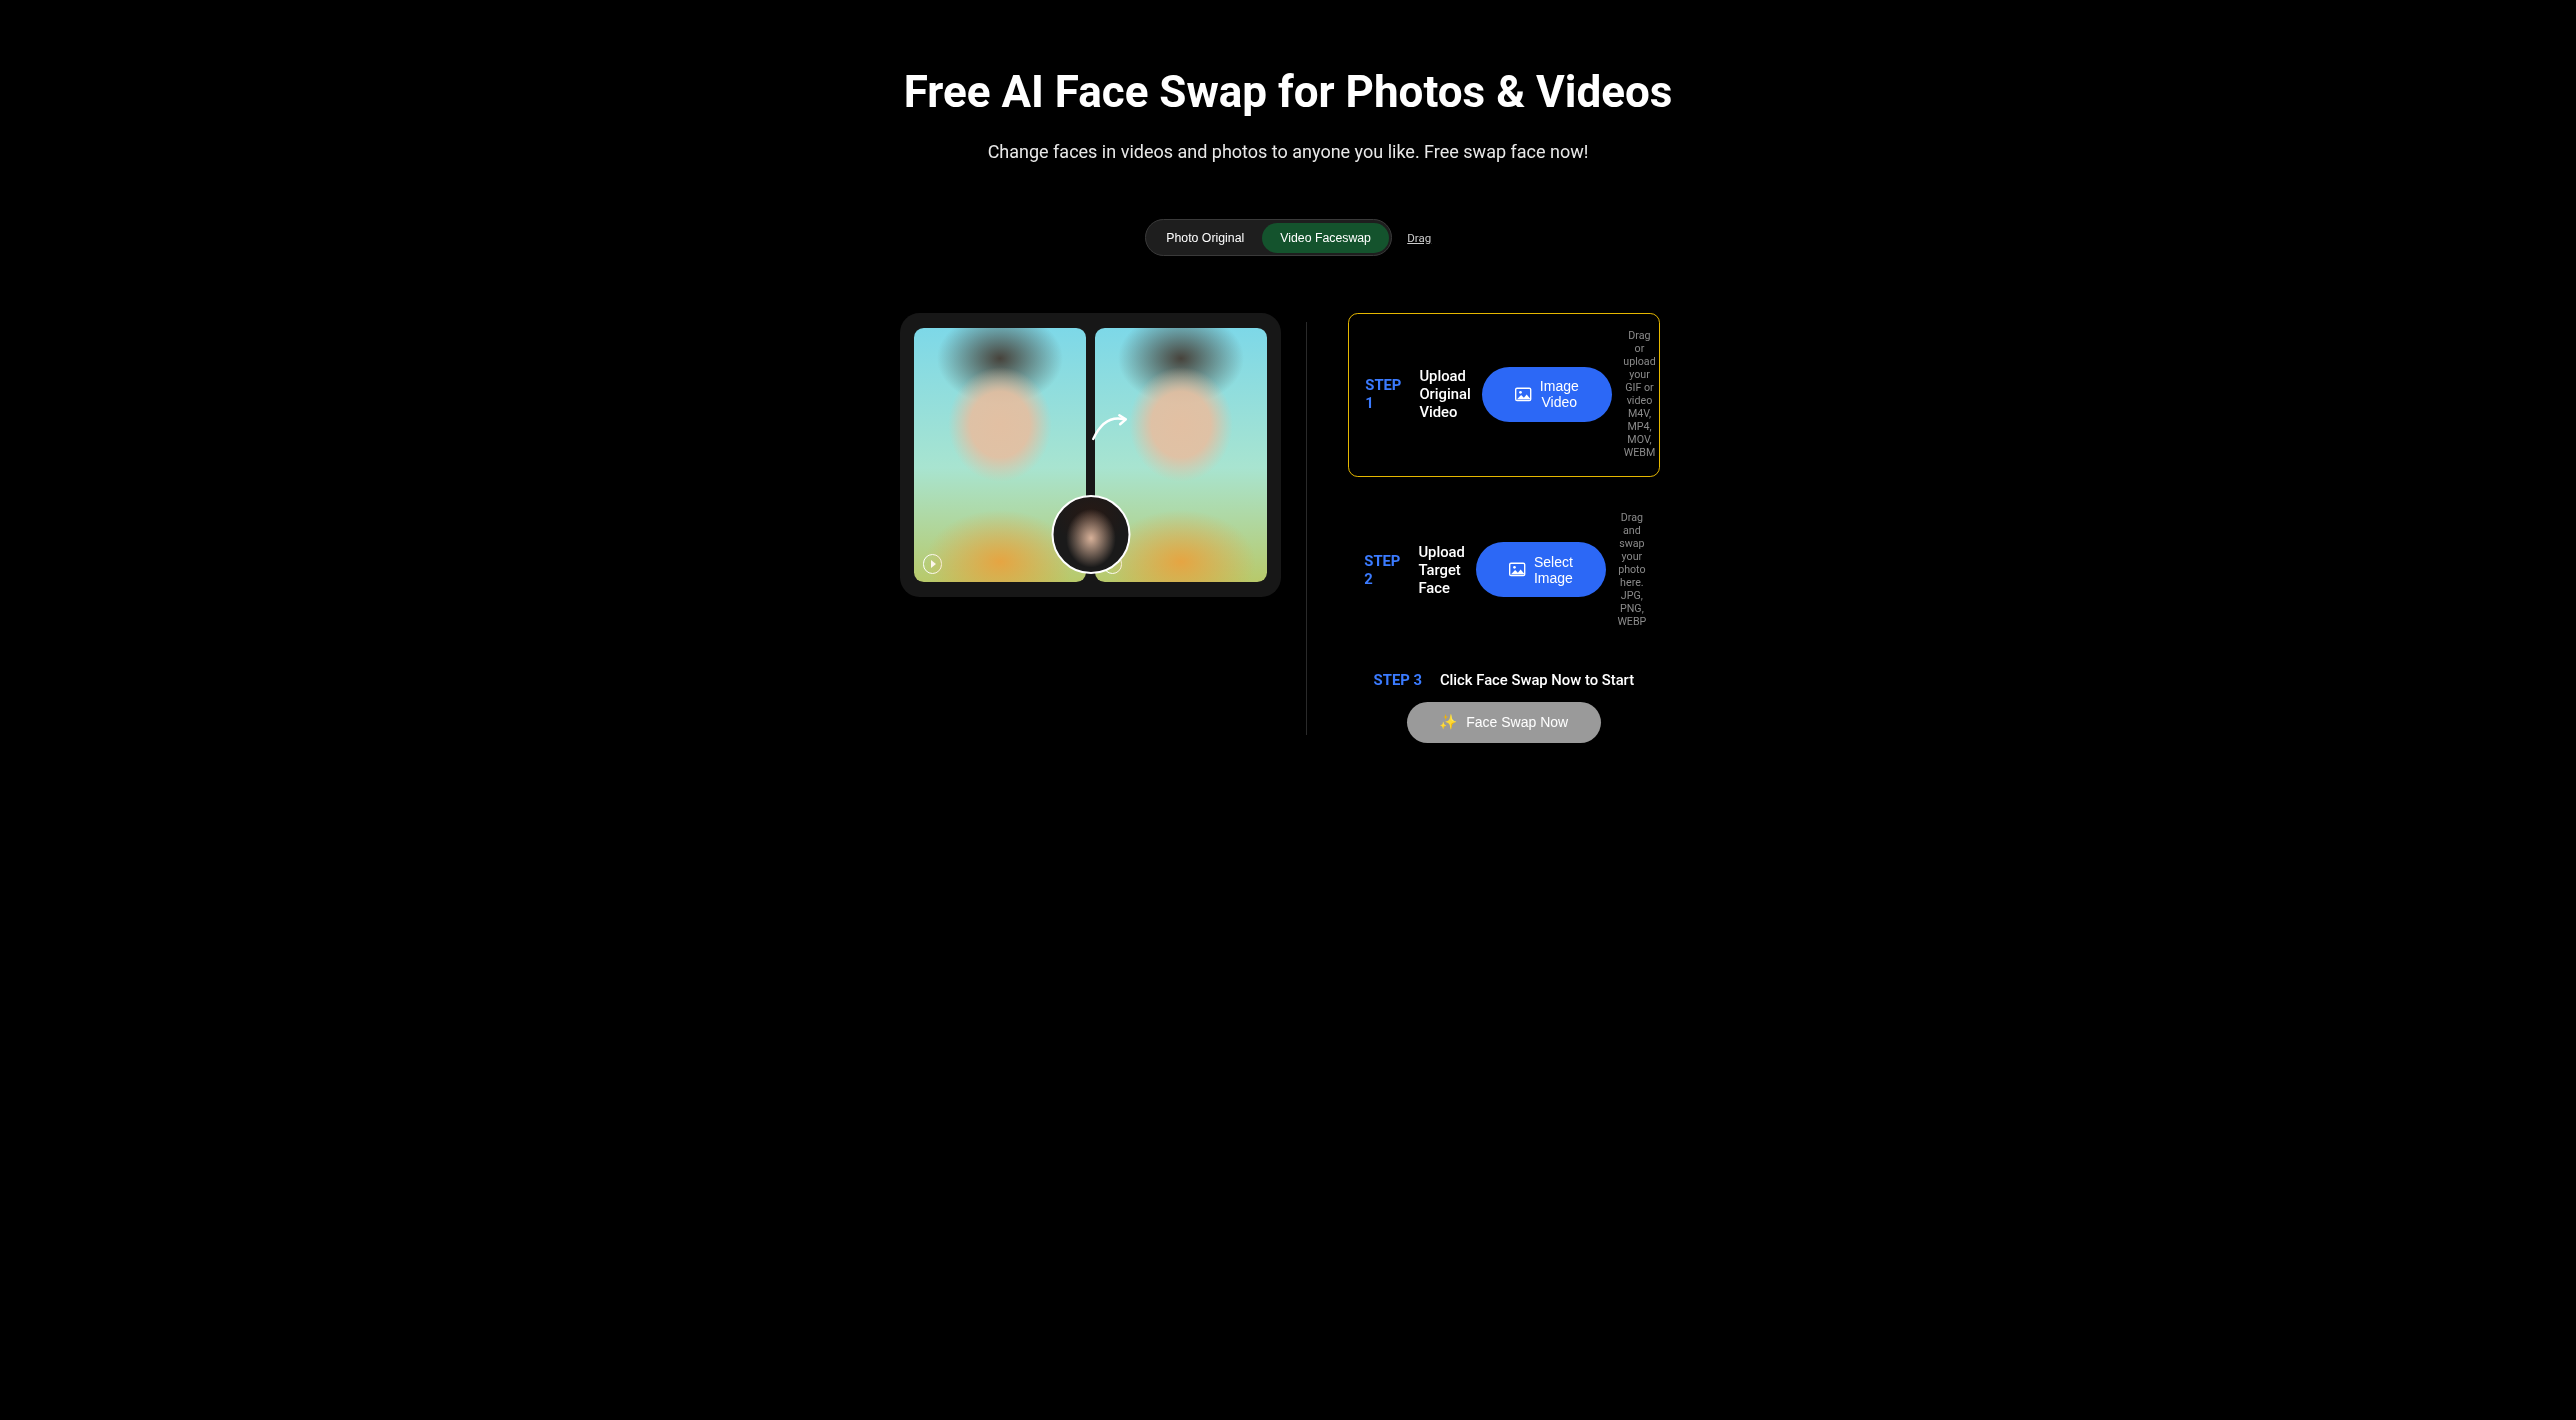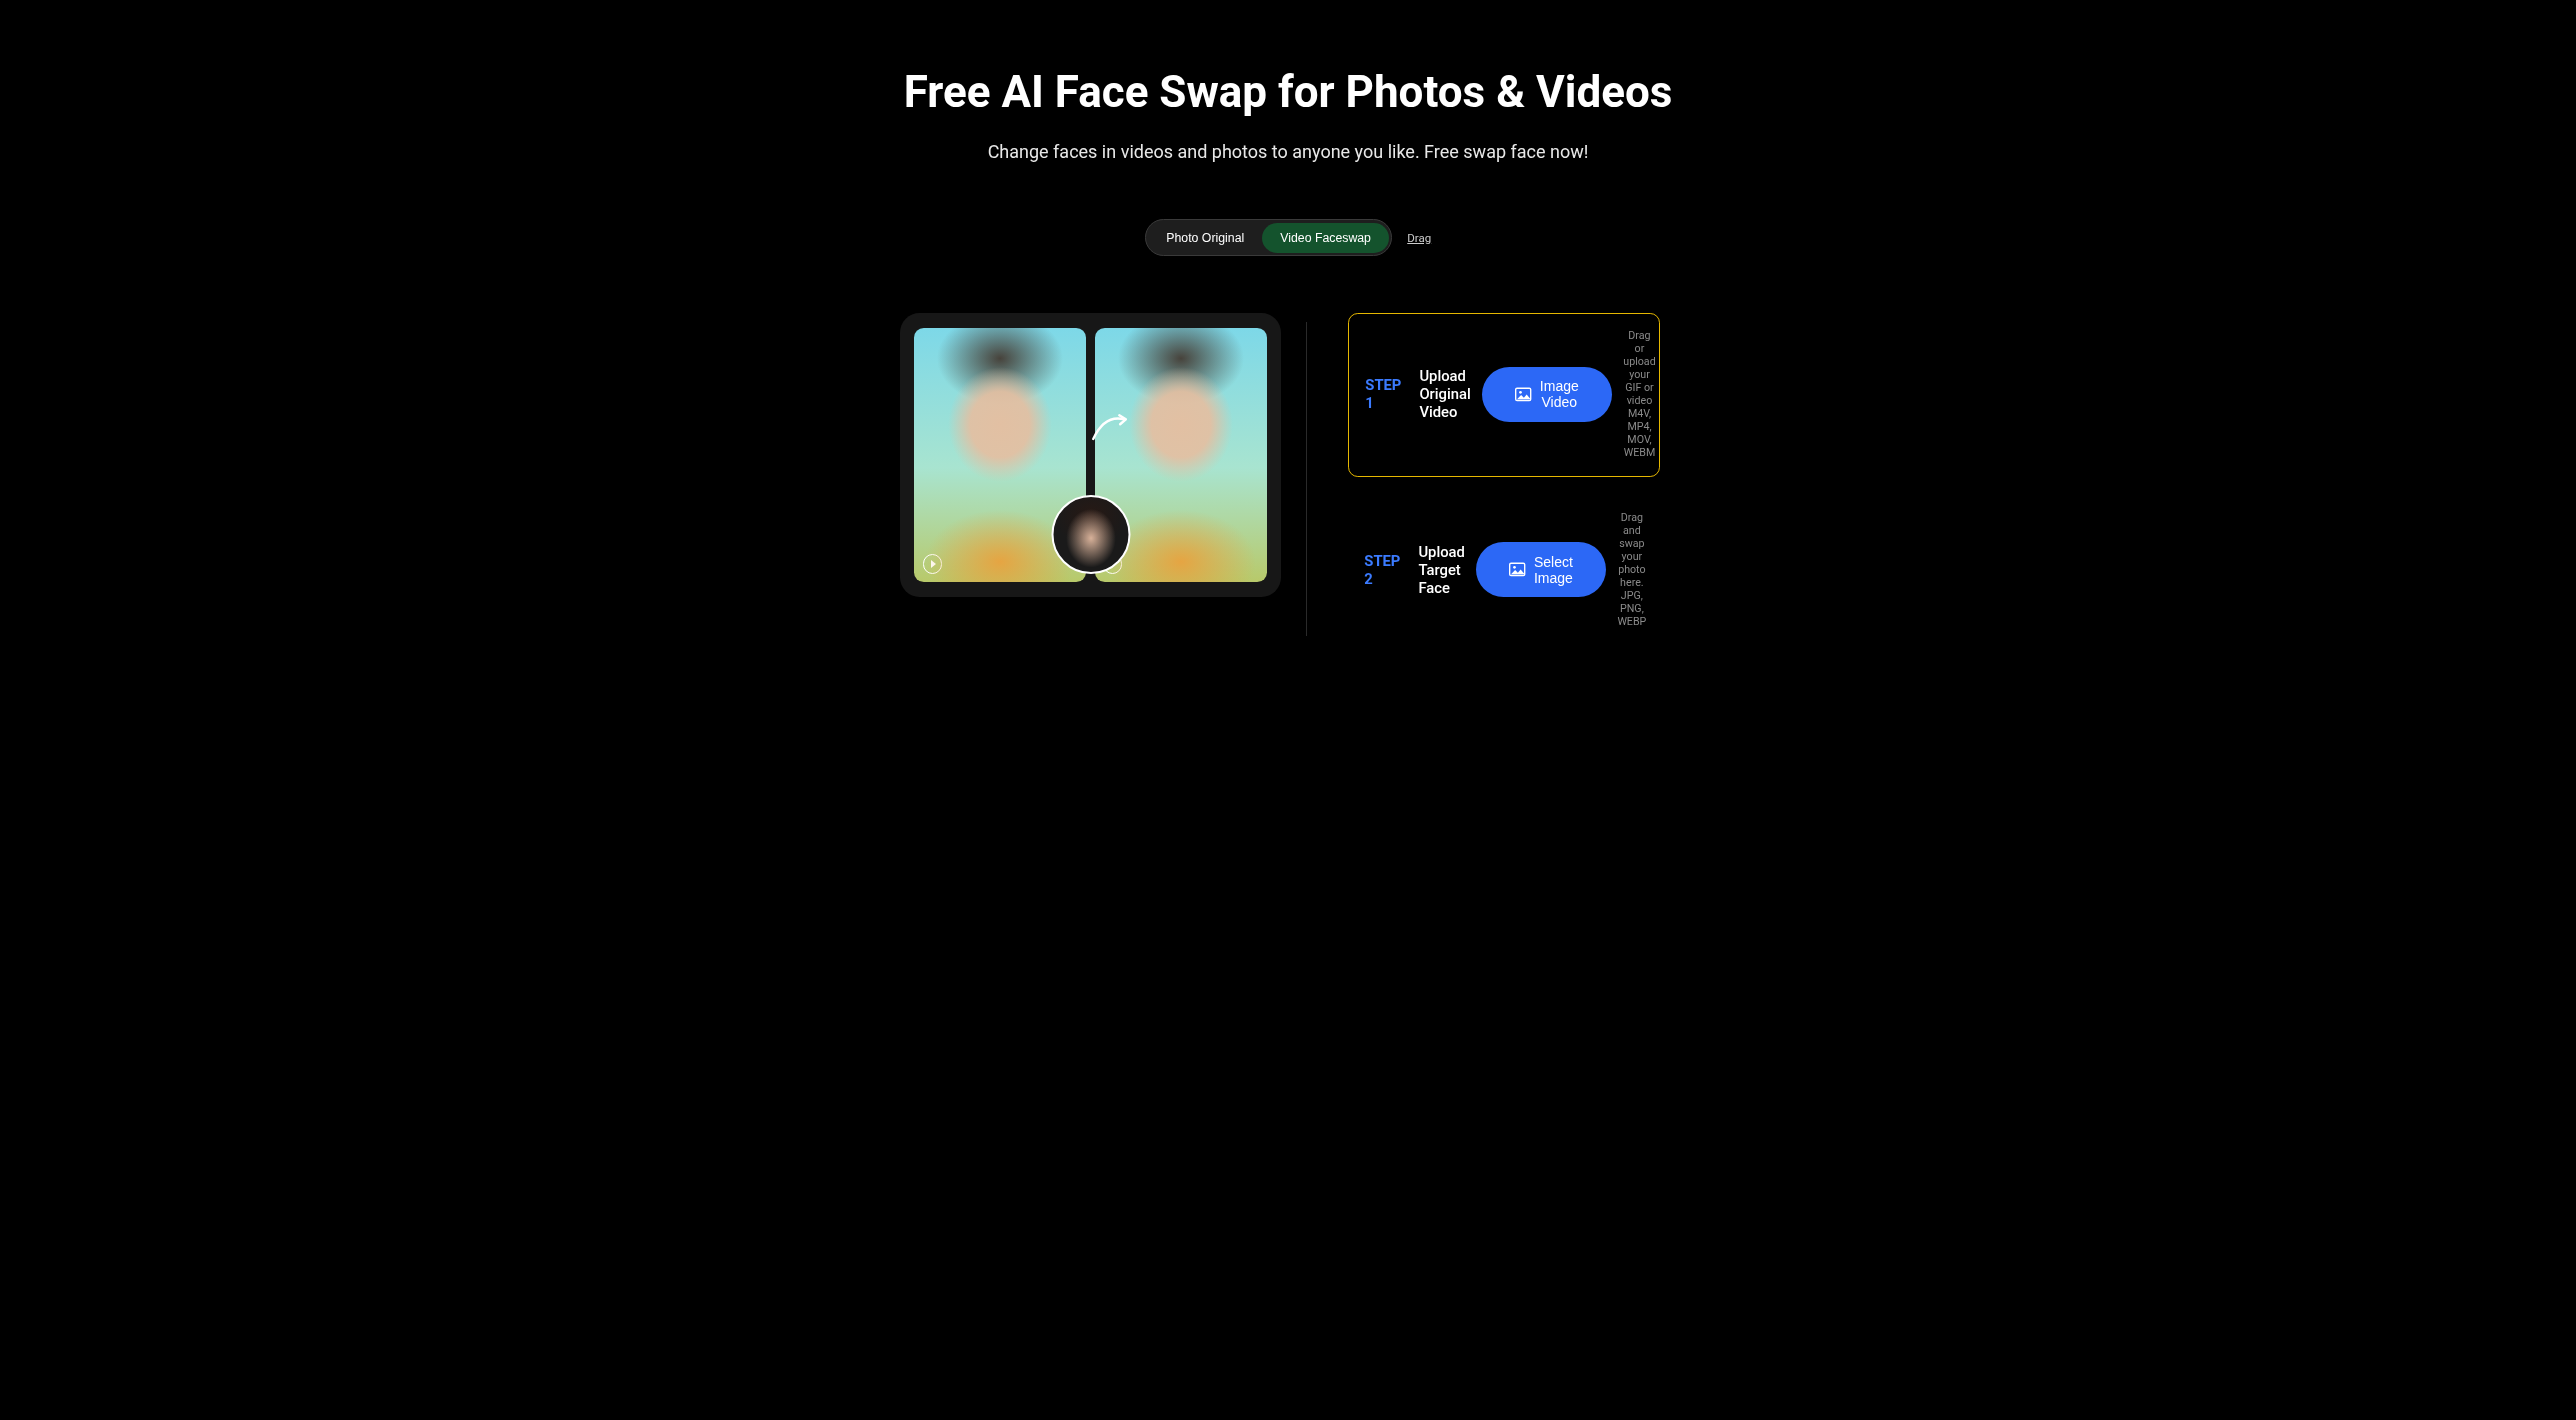"STEP 3" div.step3-block { html: none -> <div> <div> <span>STEP 3</span> <span>Click Face Swap Now to Start</span> </div> <button> <span>✨</span> <span>Face Swap Now</span> </button> </div> }
